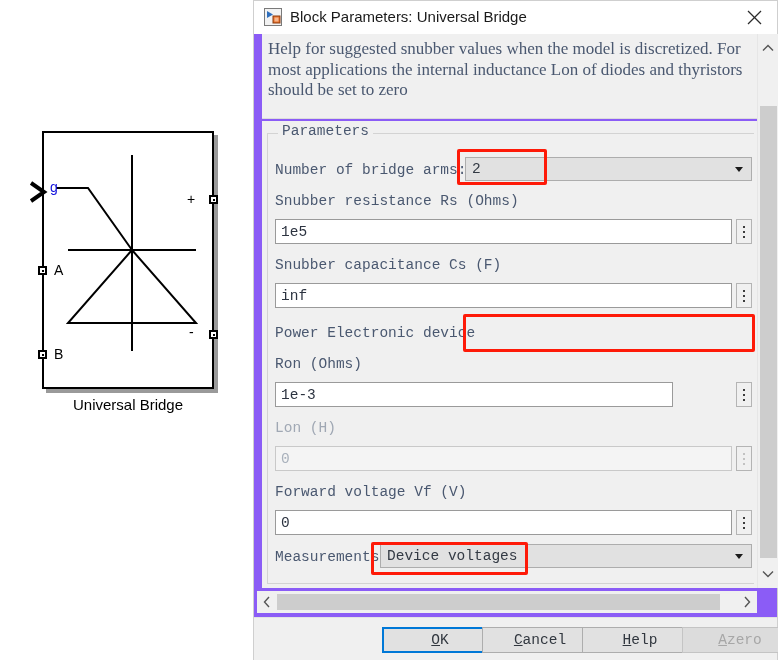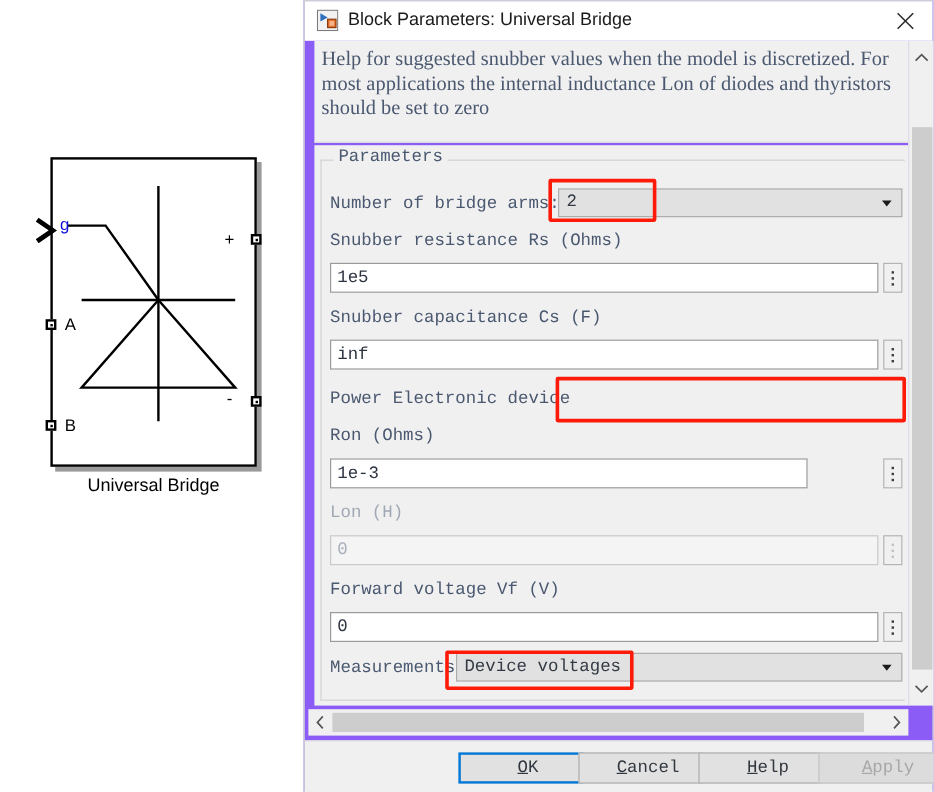"pply" span { text: pply -> zero }
